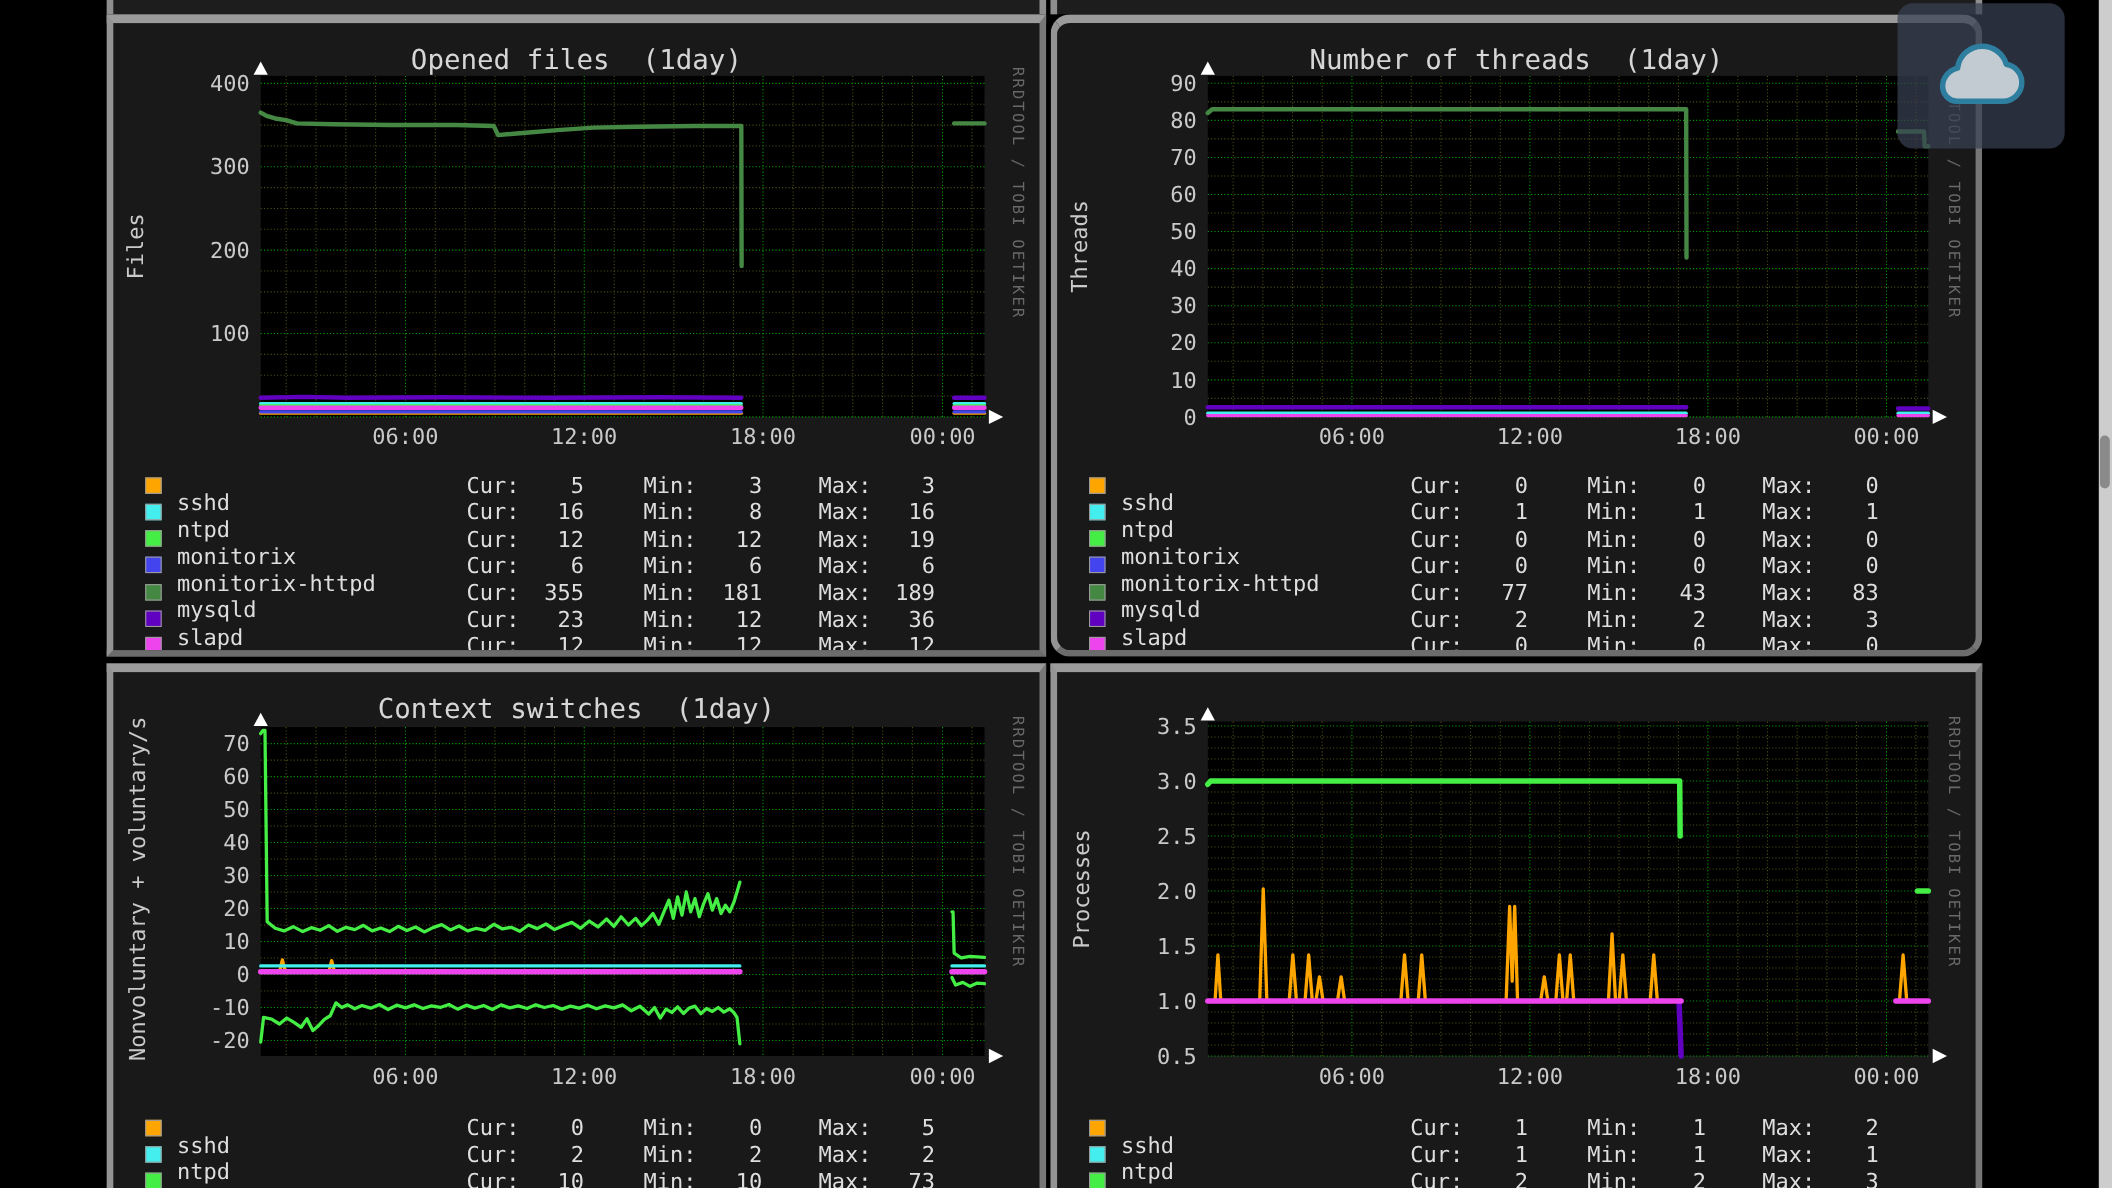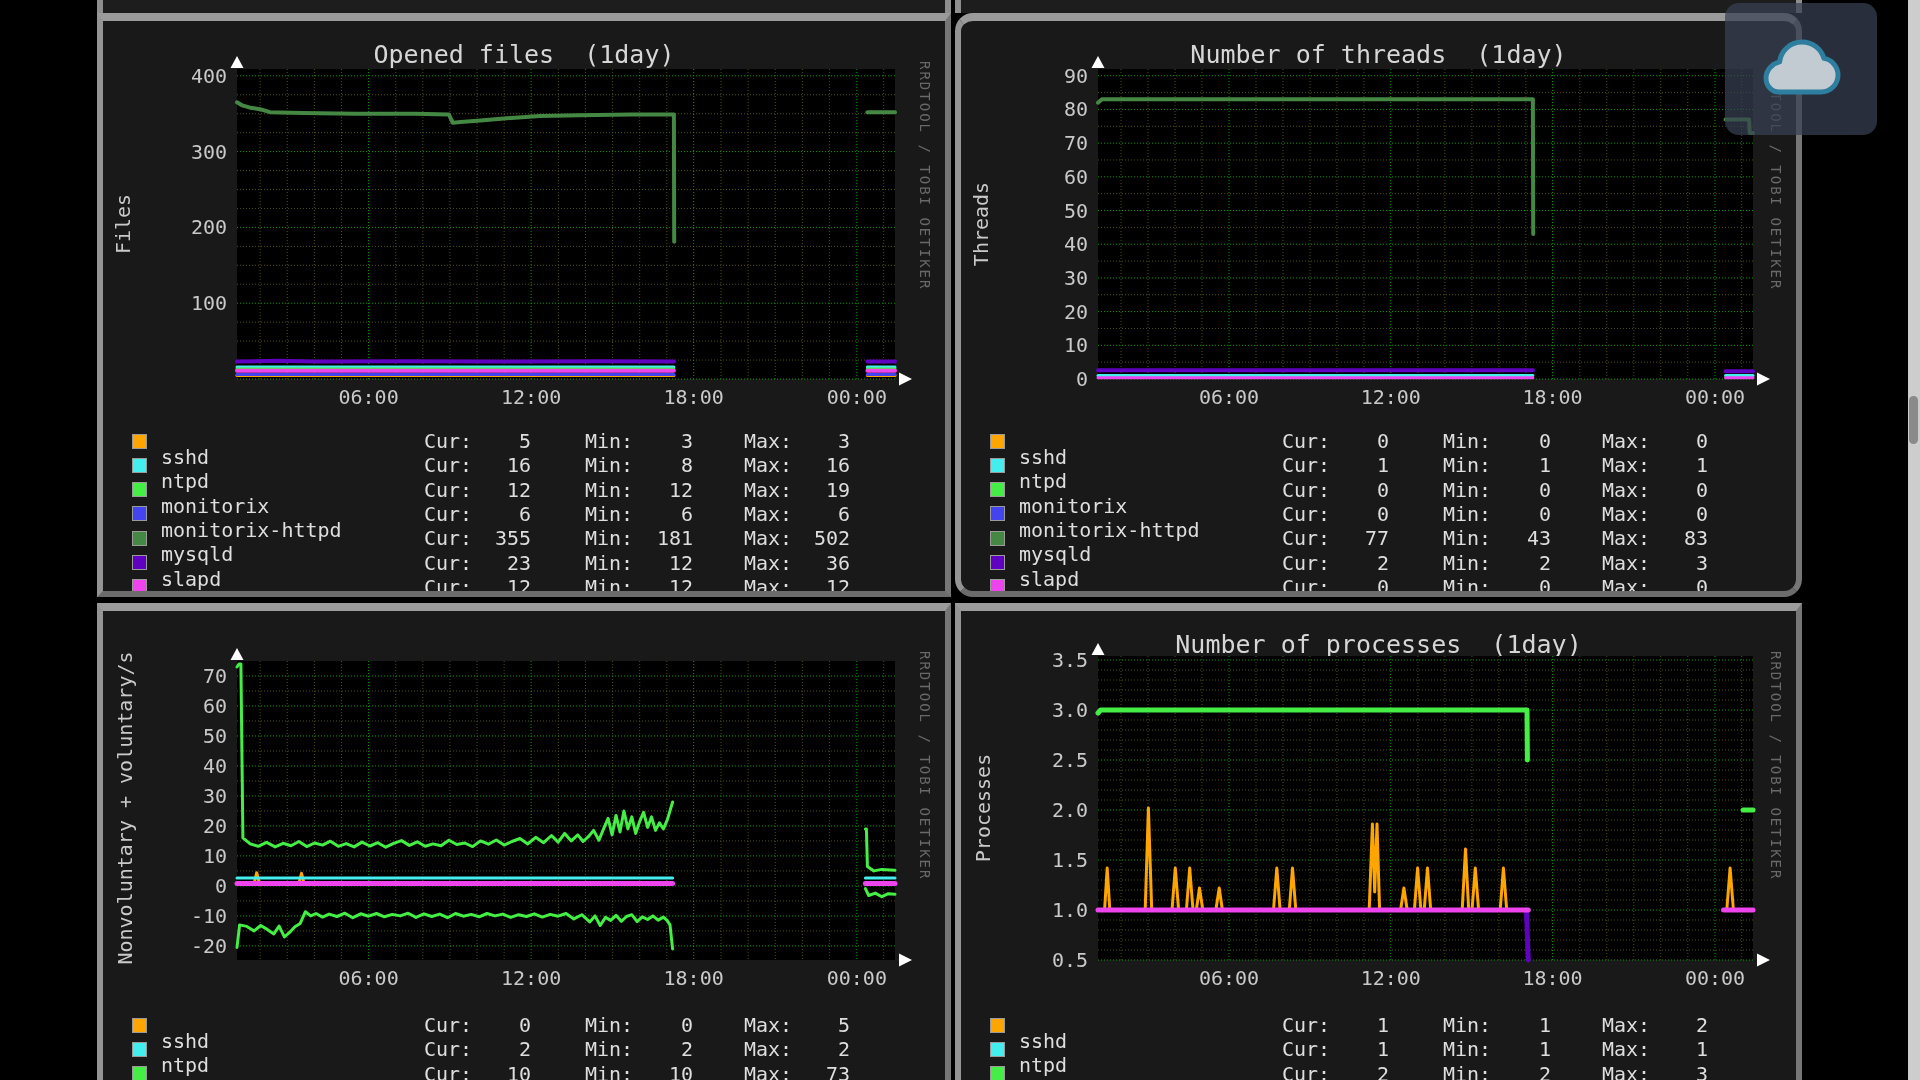"502" span.vl { text: 502 -> 189 }
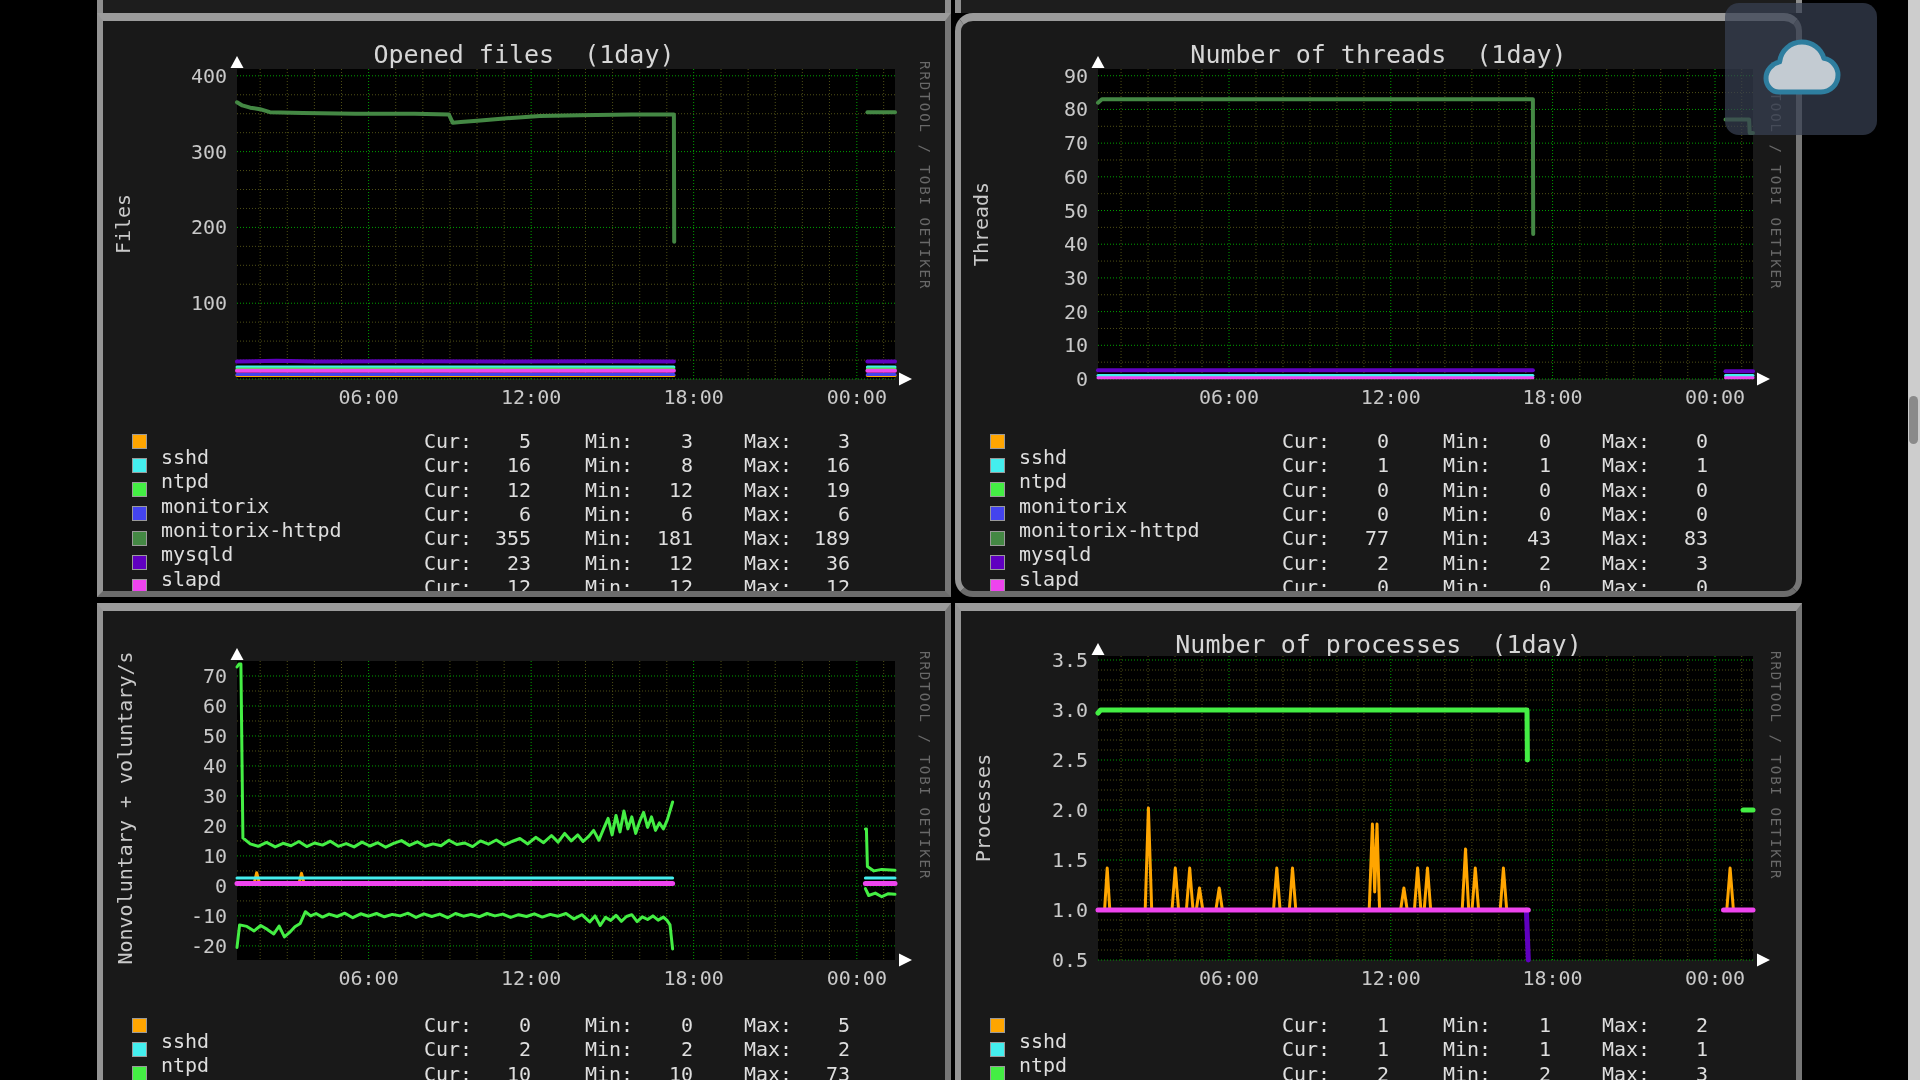"Context switches (1day)" div.chart-title { html: none -> <div>Context switches (1day)</div> }
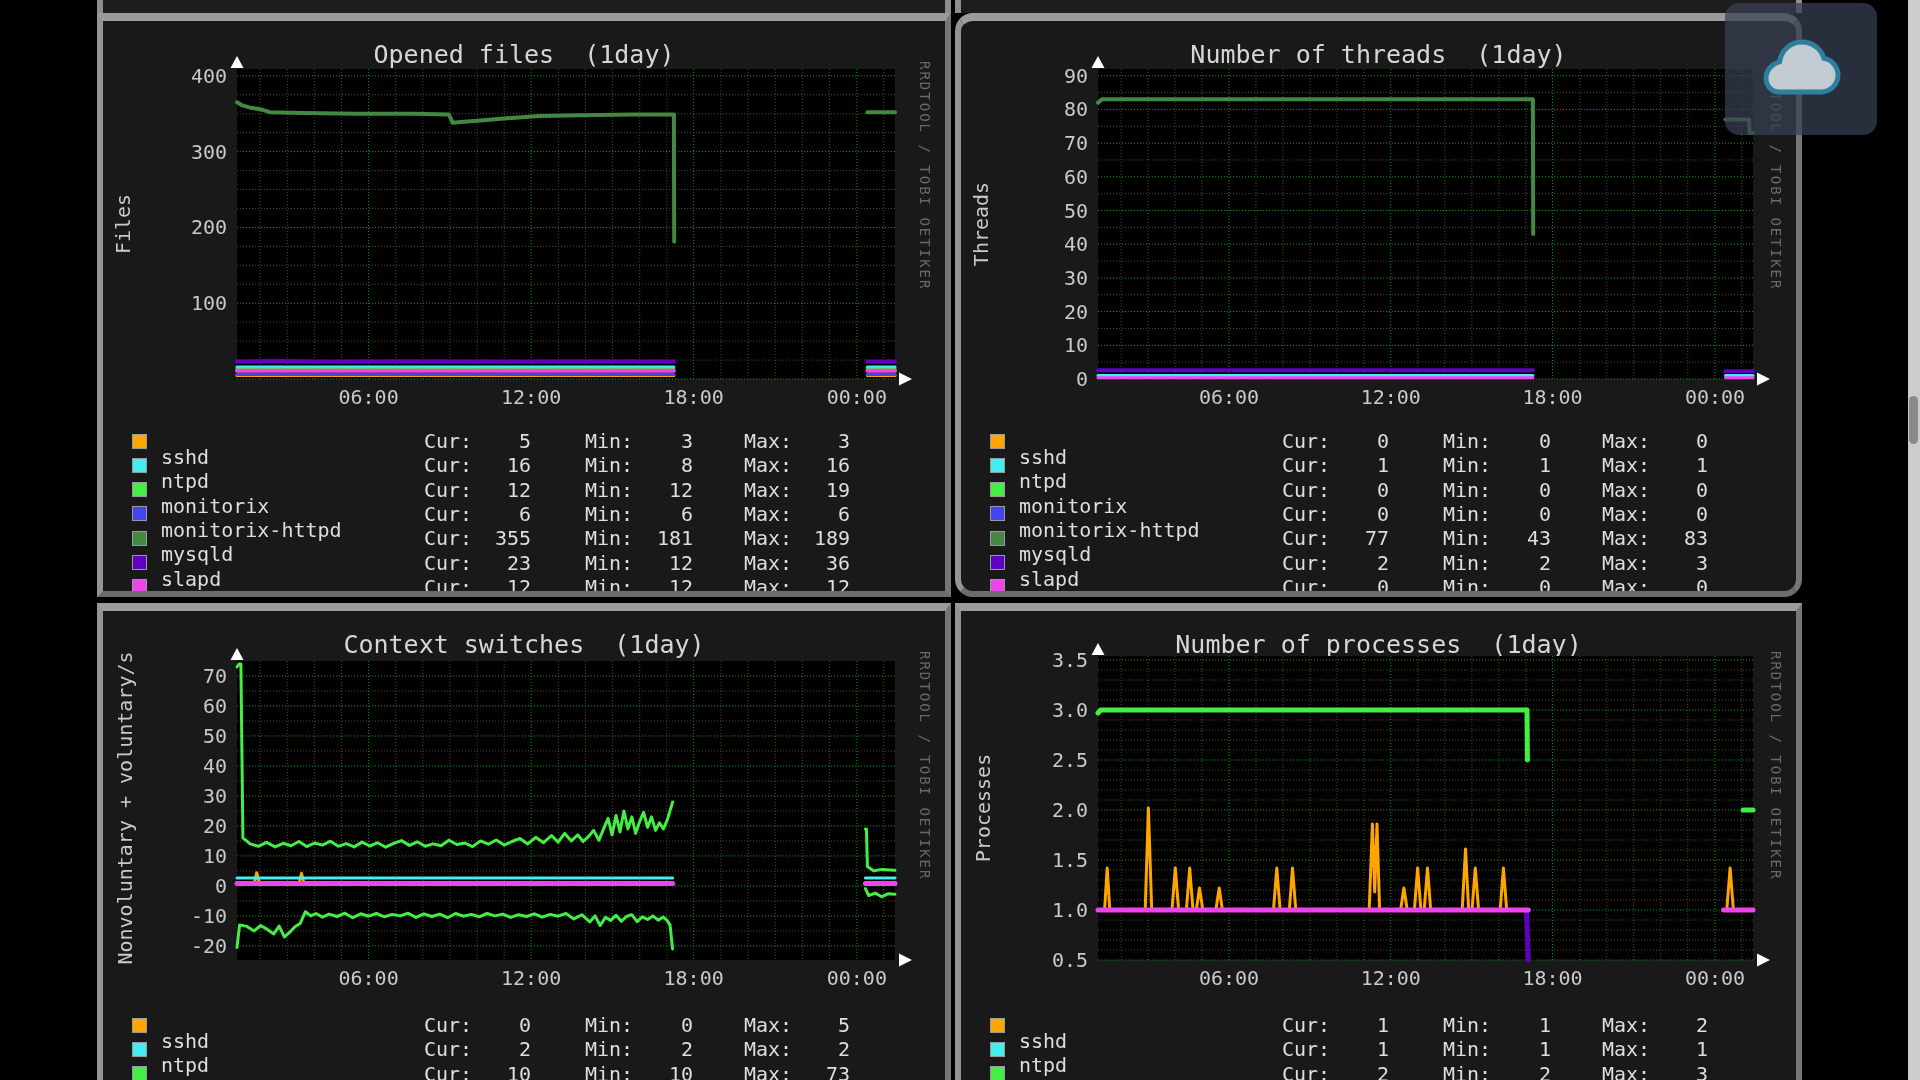"Number of processes (1day)" div.chart-title { html: <div>Number of processes (1day)</div> -> none }
